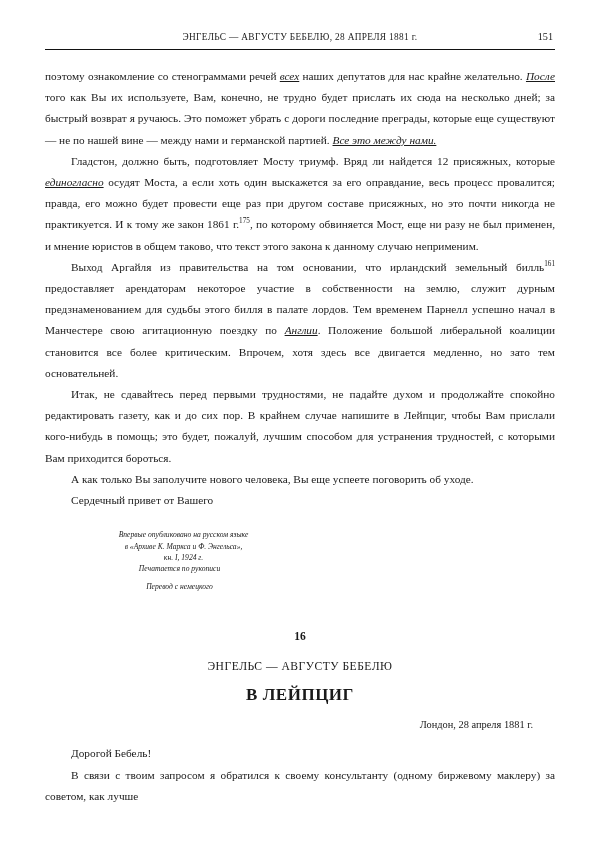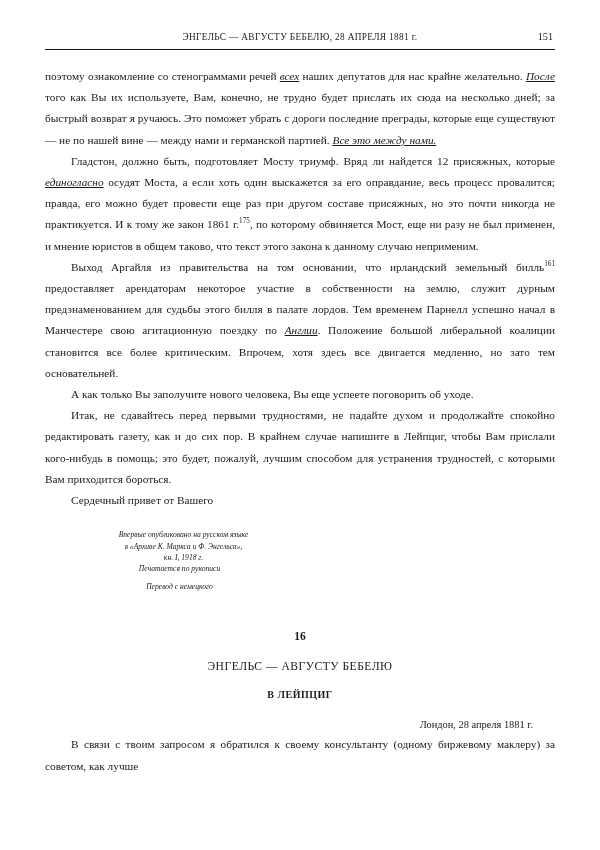"А как только Вы заполучите" p.para { order: before "Итак, не сдавайтесь перед первыми" -> after "Итак, не сдавайтесь перед первыми" }
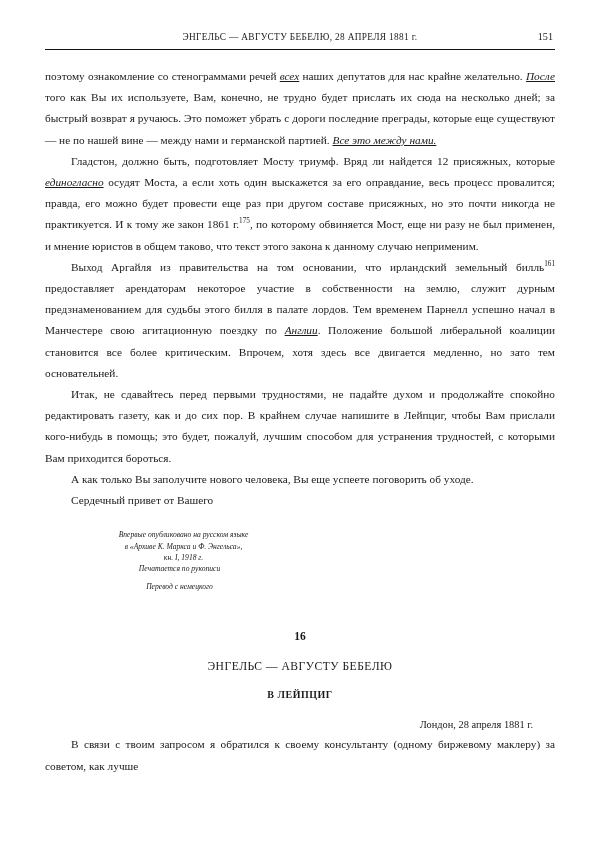"кн. I, 1918 г." span { text: 1918 -> 1924 }
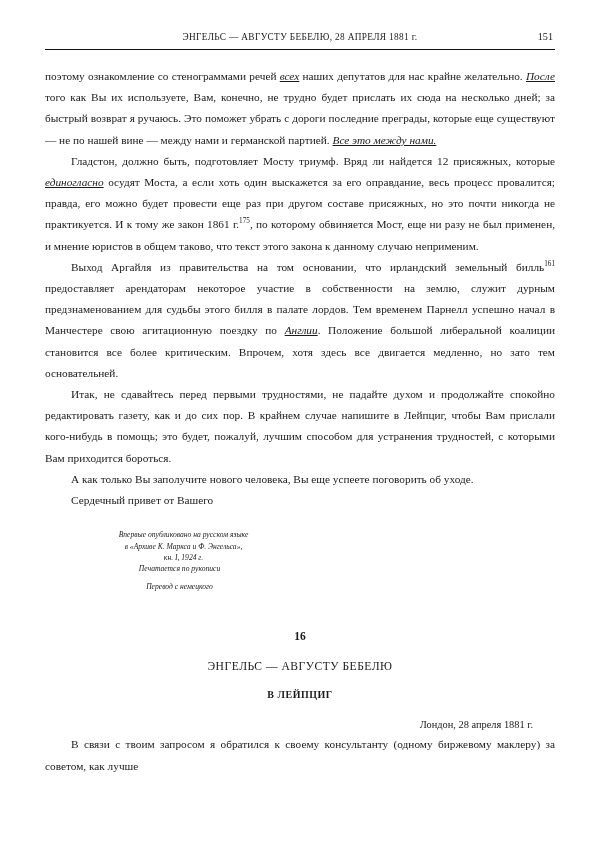"В ЛЕЙПЦИГ" .letter-dest { font-size: 10px -> 17px }
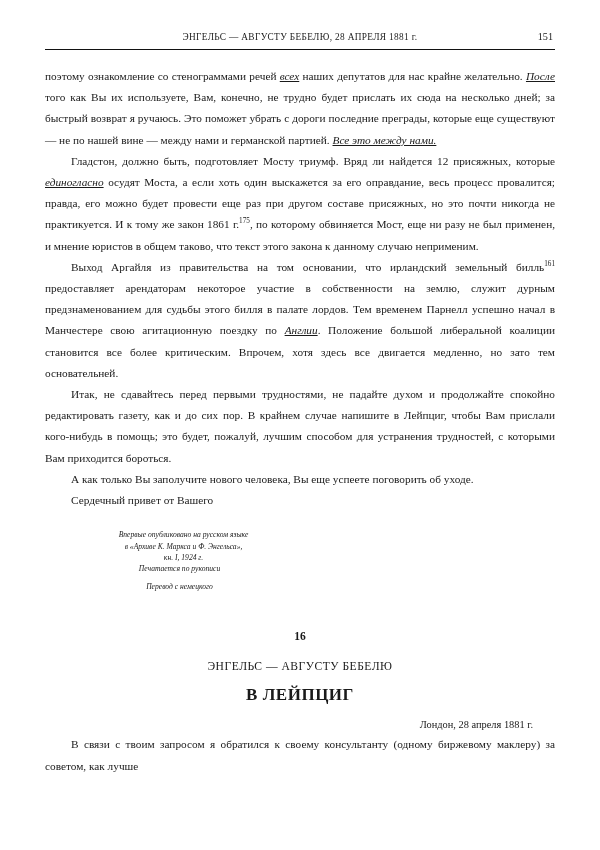"Дорогой Бебель!" div.salutation { html: none -> <div>Дорогой Бебель!</div> }
